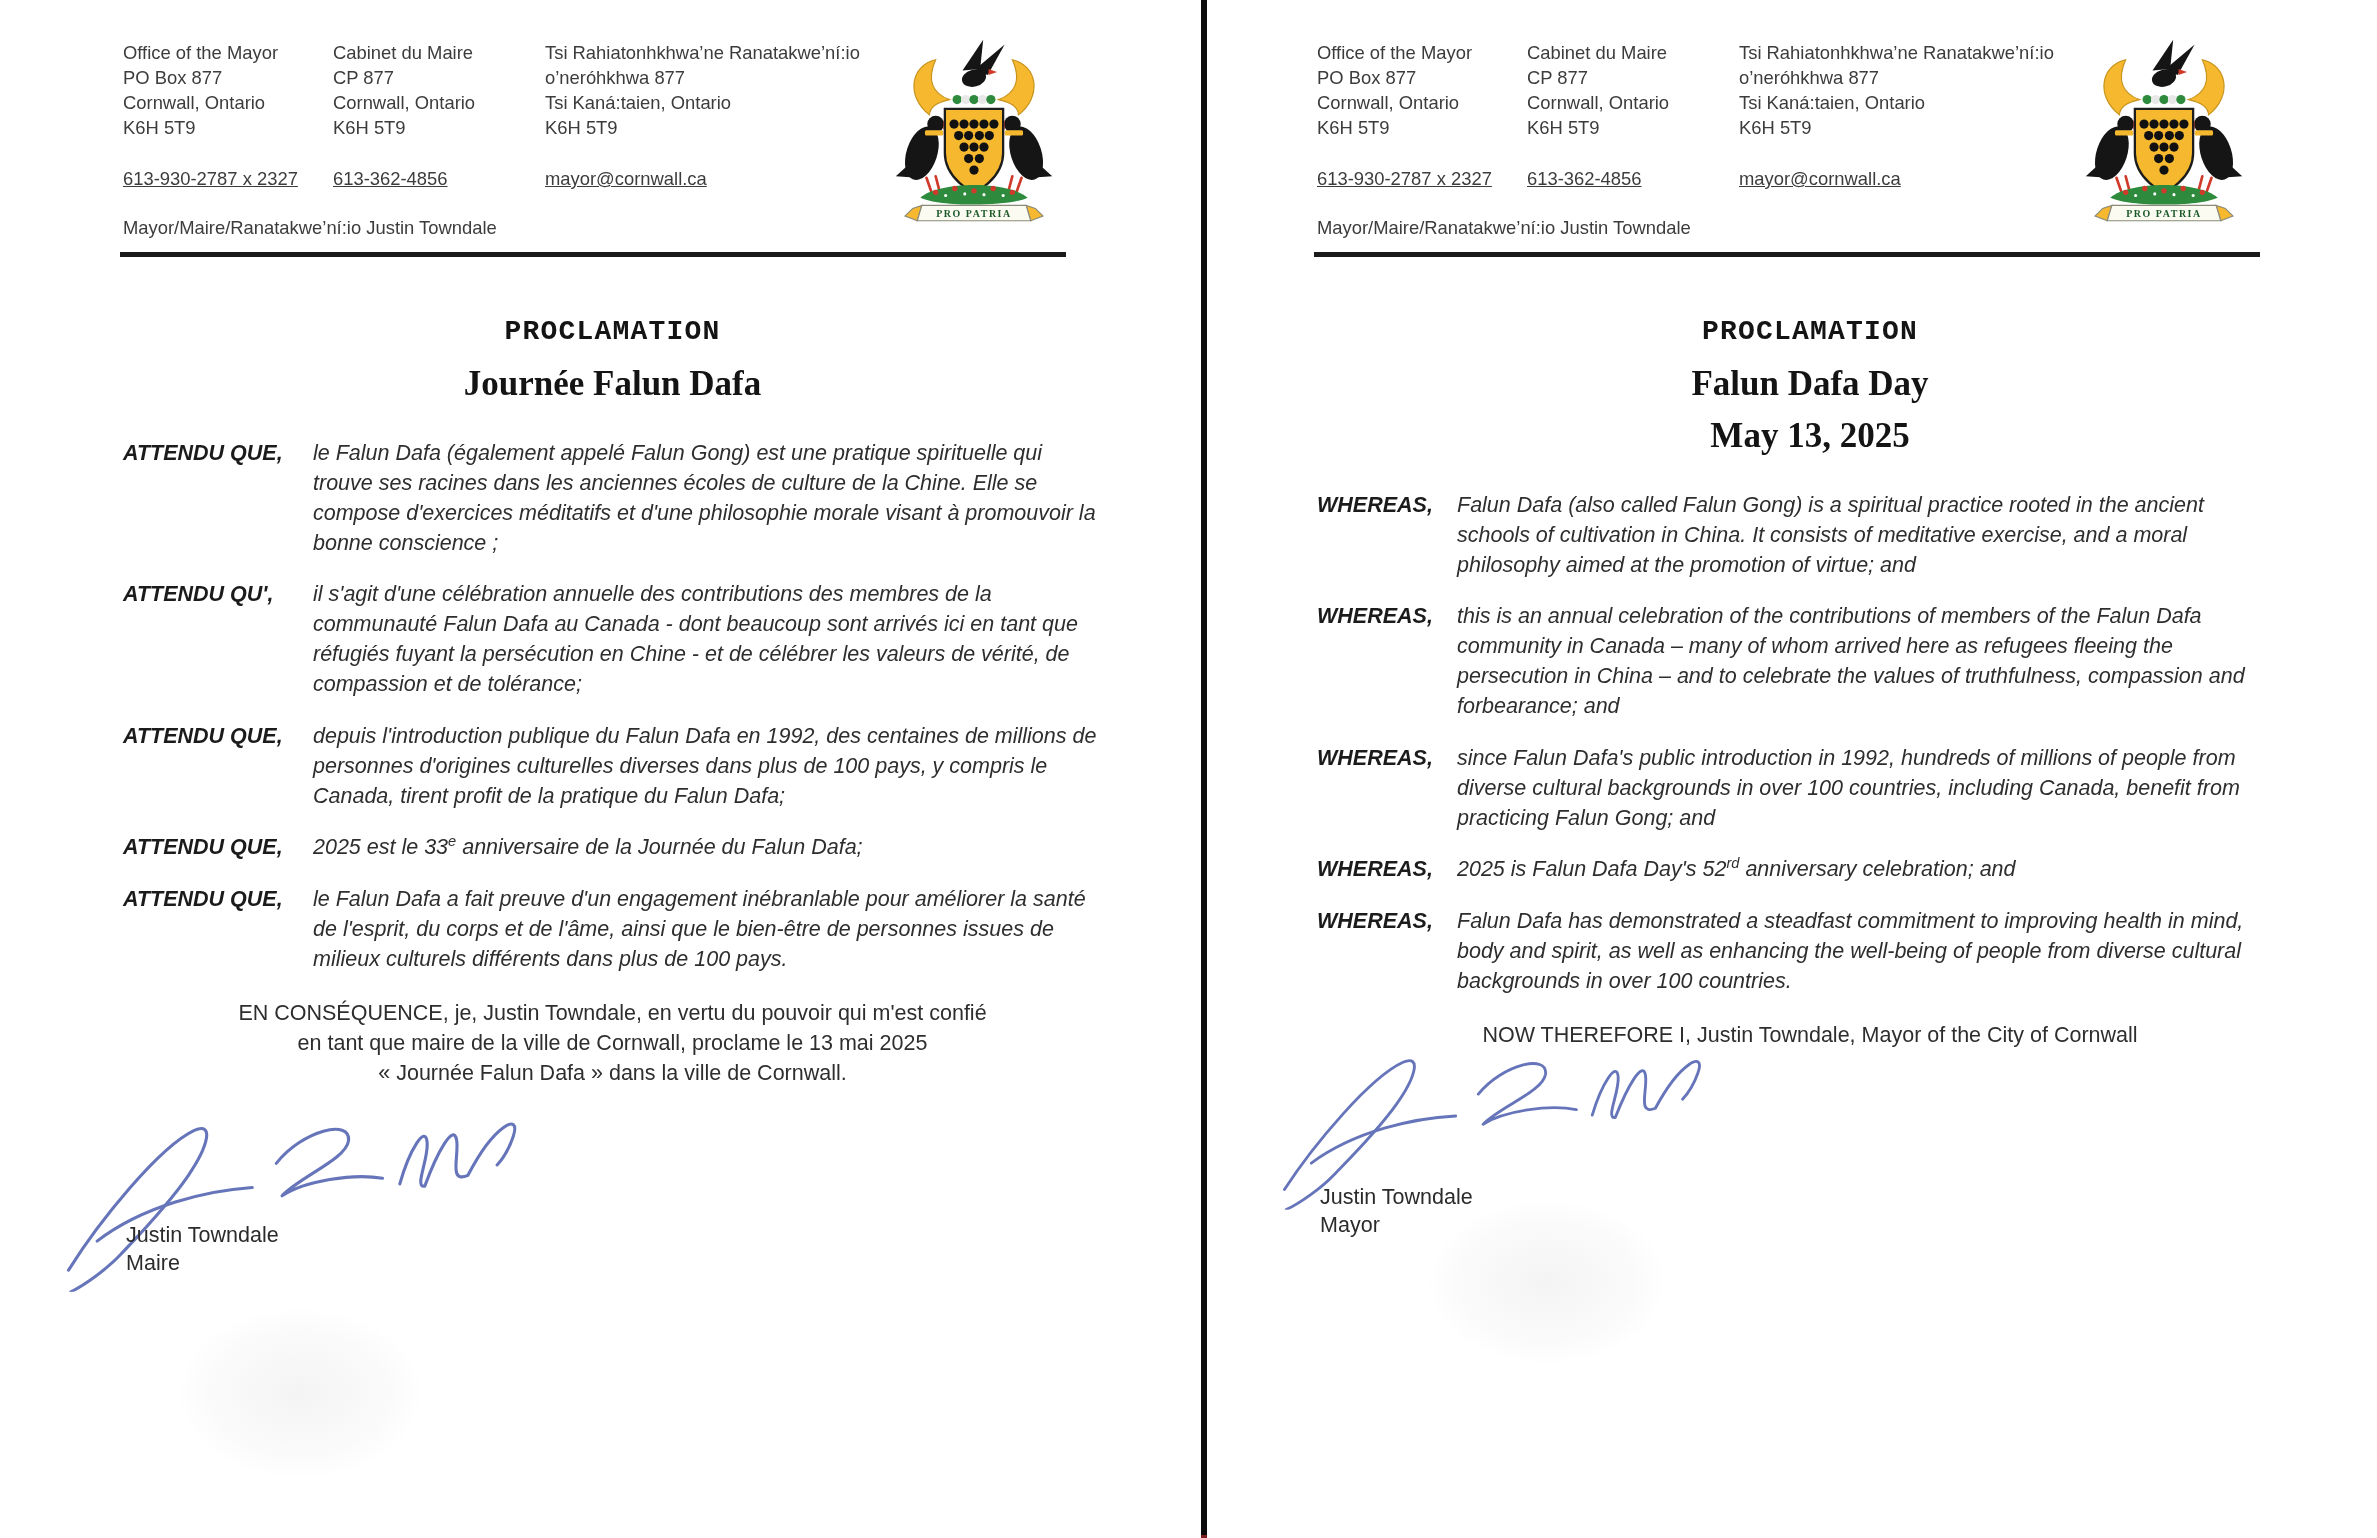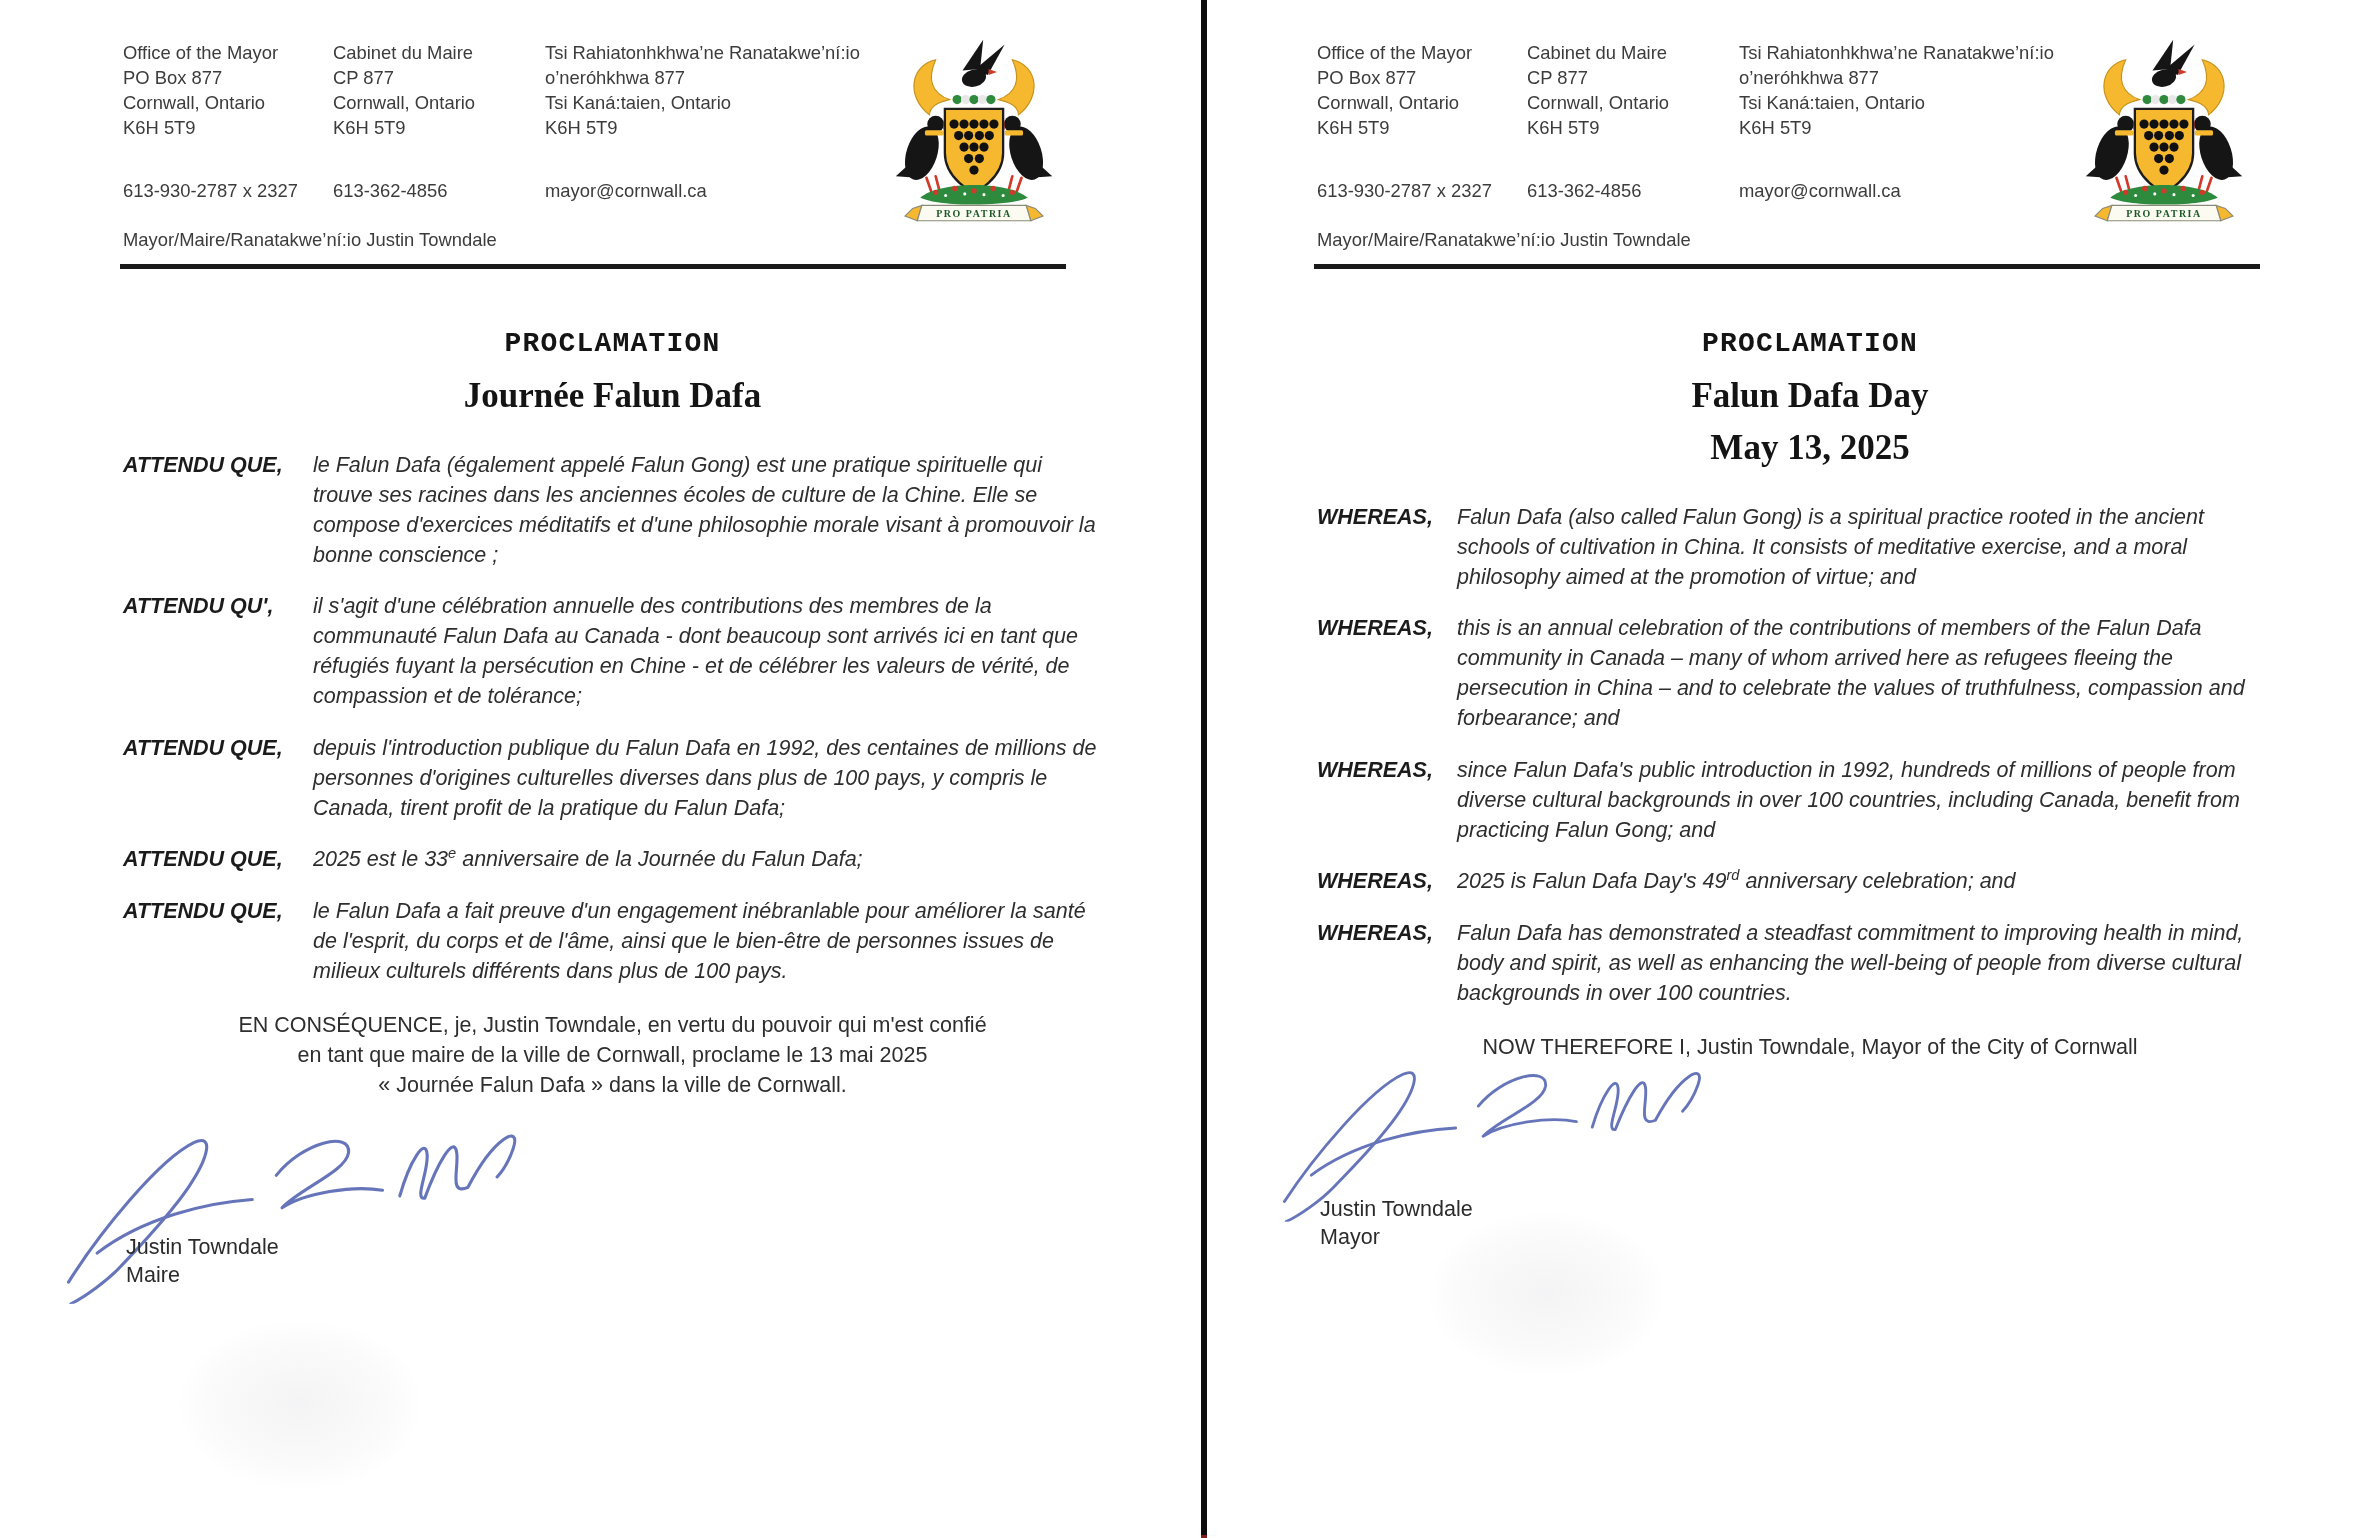"613-930-2787 x 2327" .hcontact { margin-top: 38px -> 26px; text-decoration: none -> underline }
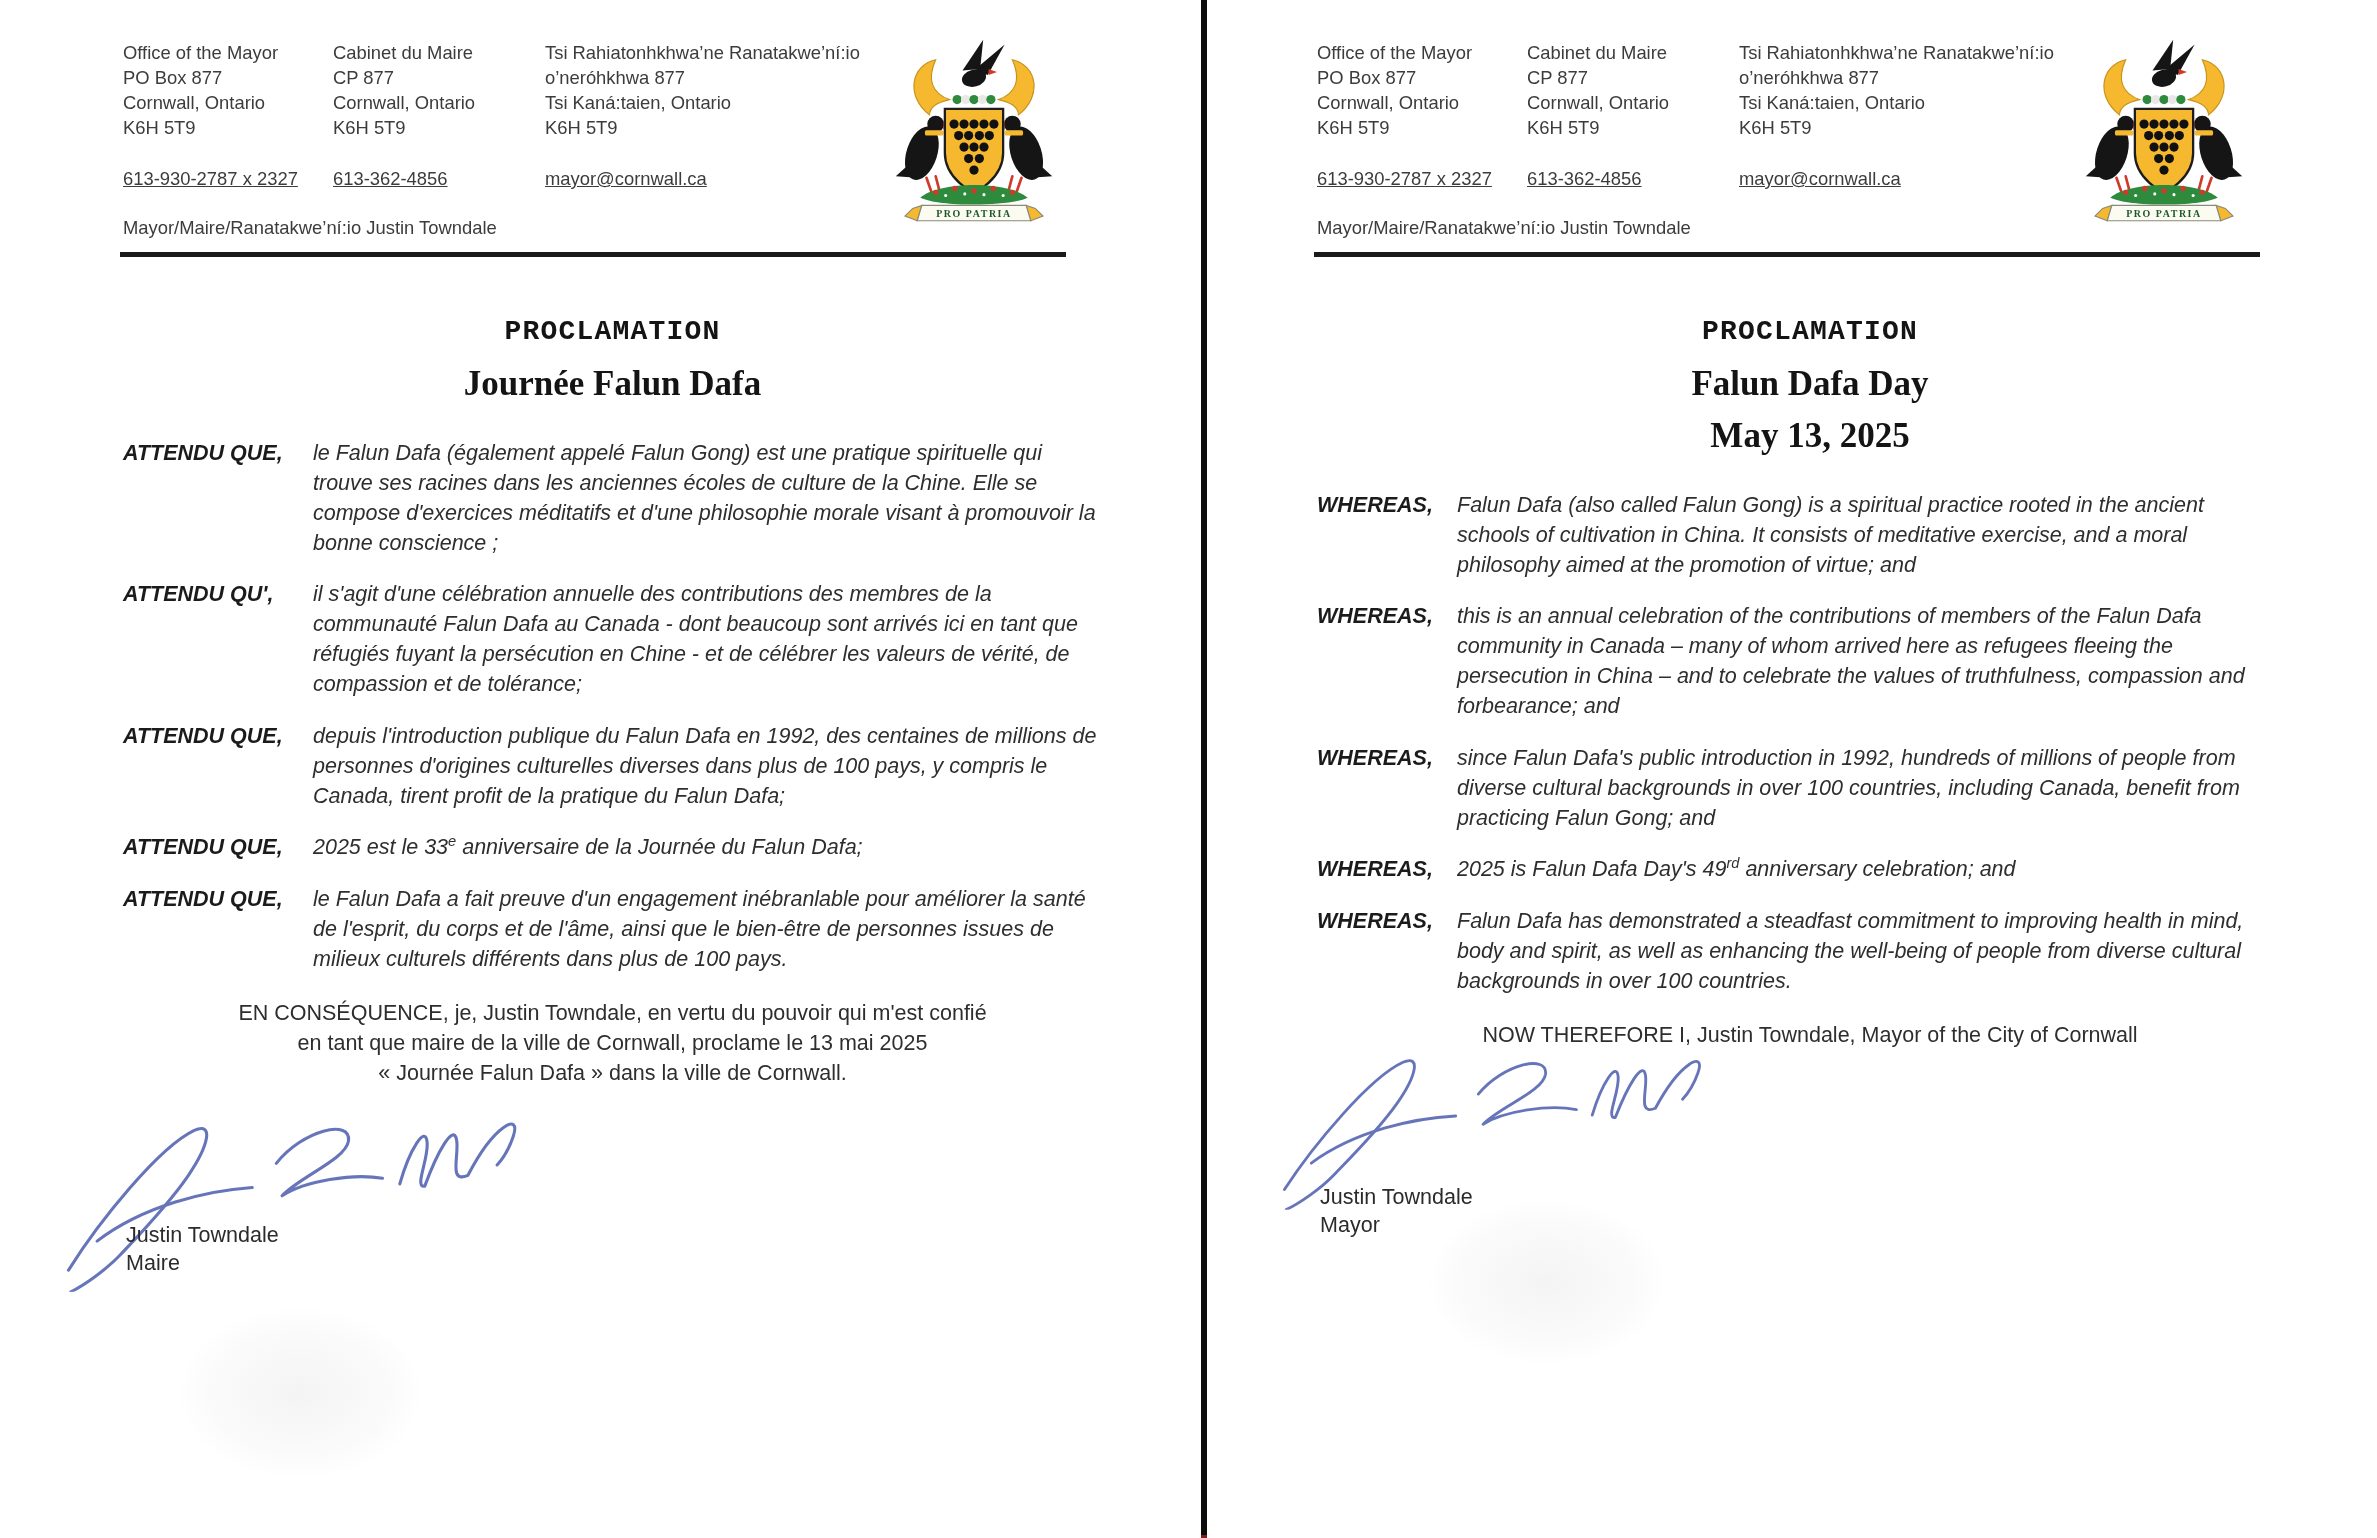"2025 is Falun Dafa Day's" span { text: 49 -> 52 }
